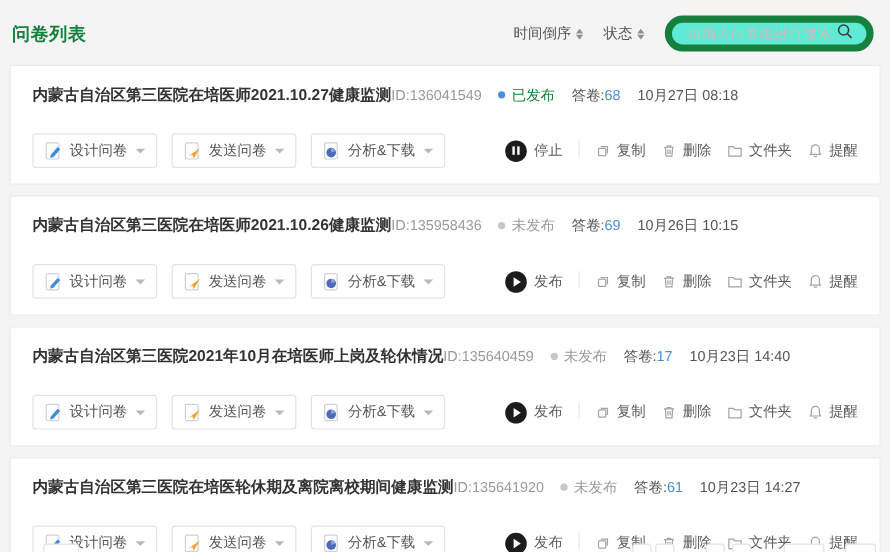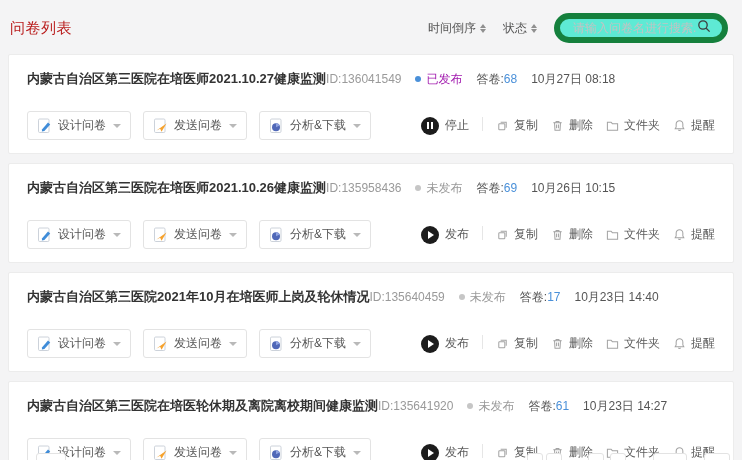"问卷列表" .page-title { color: #b91c1c -> #15803d; font-weight: normal -> bold }
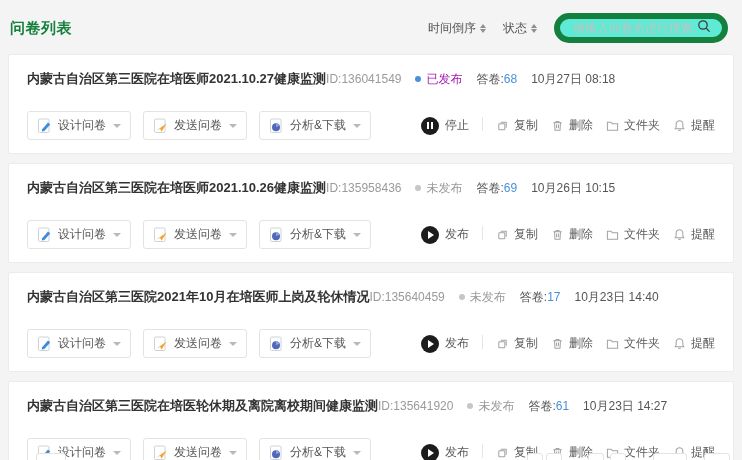"已发布" .card.published .status-text { color: #a21caf -> #15803d }
